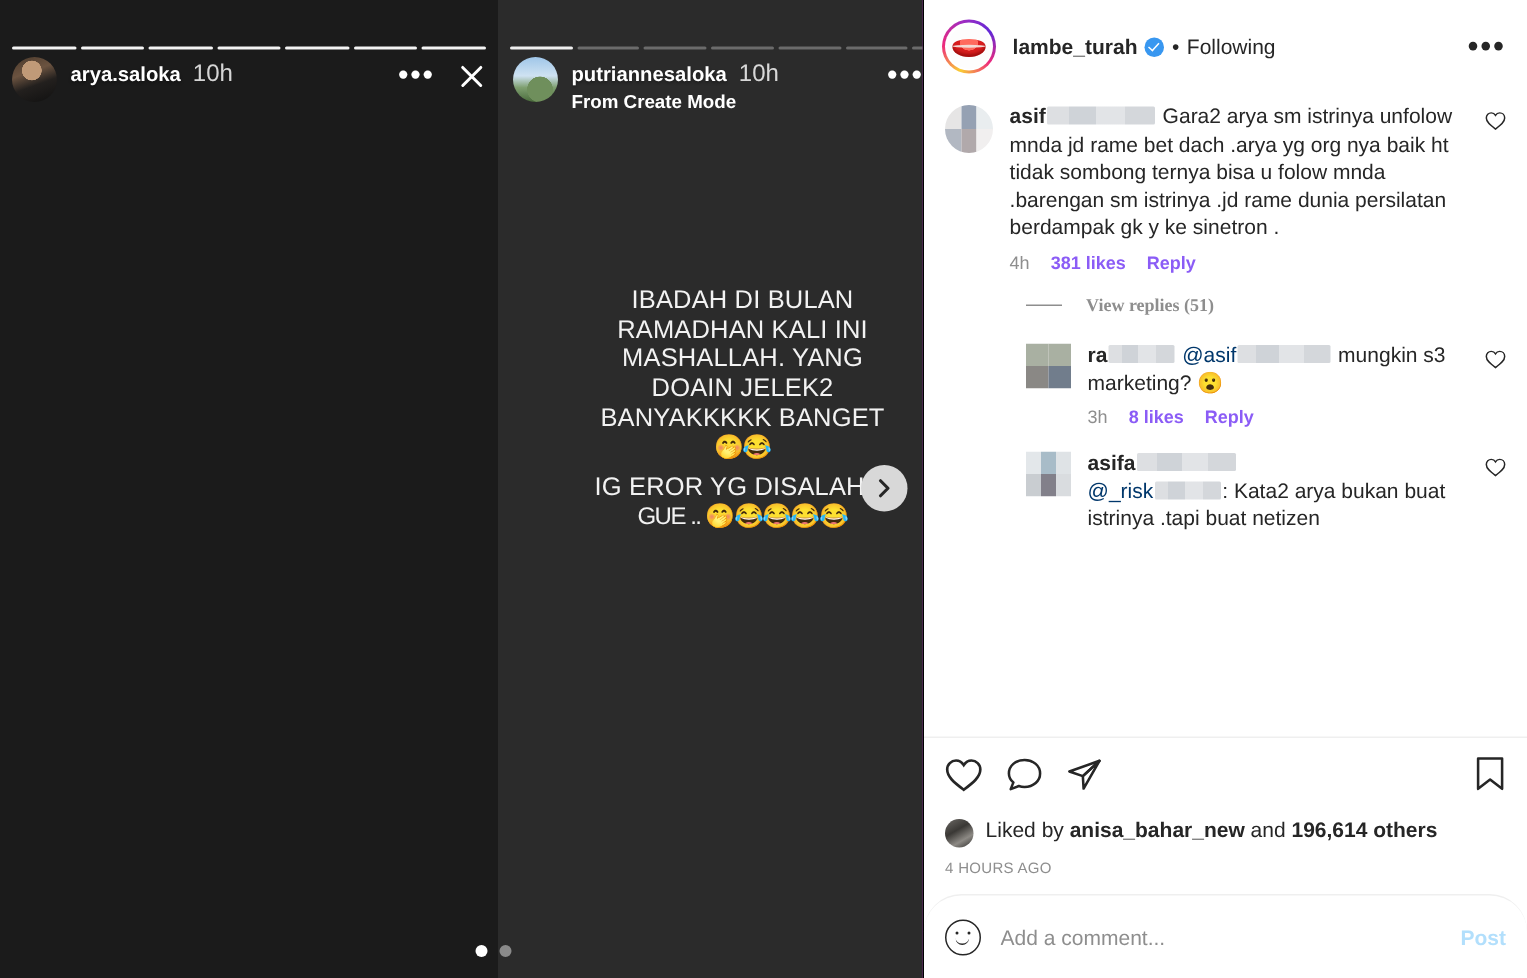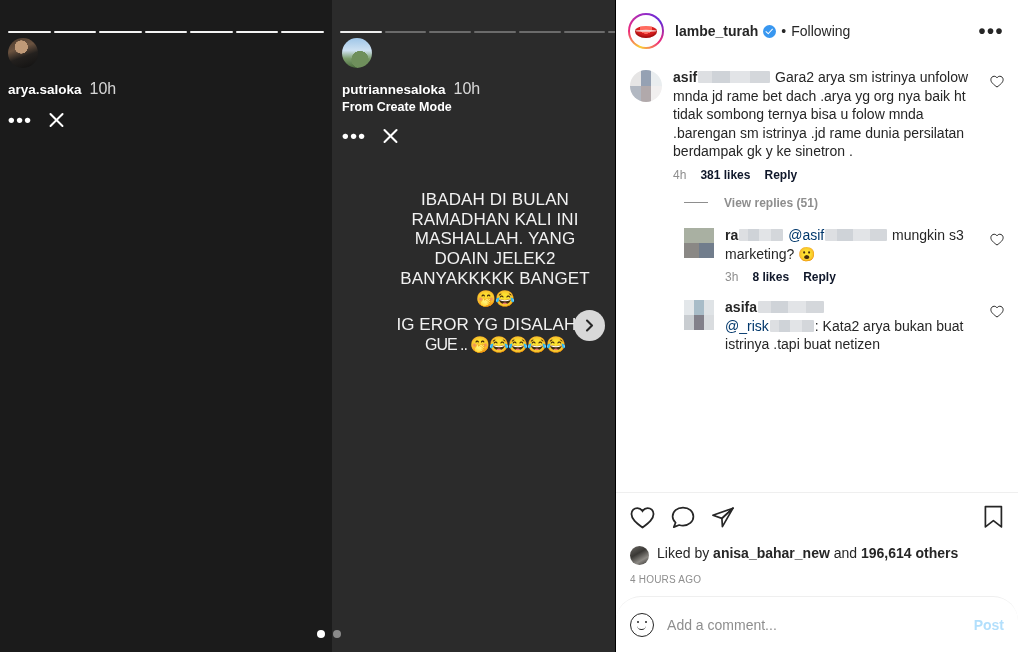"arya.saloka" .st-head { flex-direction: column -> none }
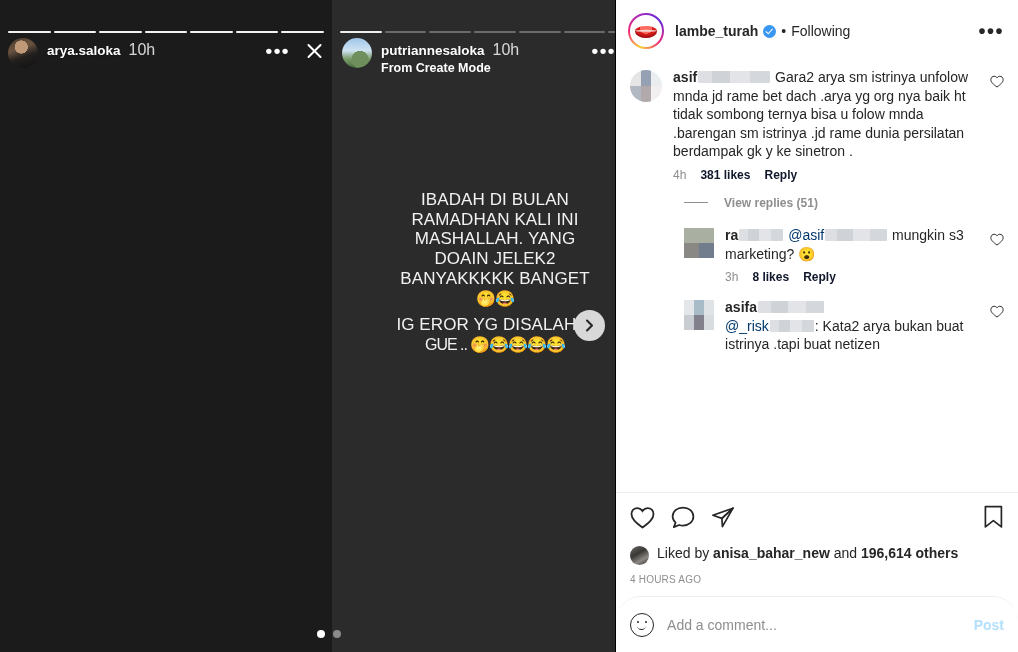"381 likes" .cmeta .bold { color: #0f172a -> #8b5cf6 }
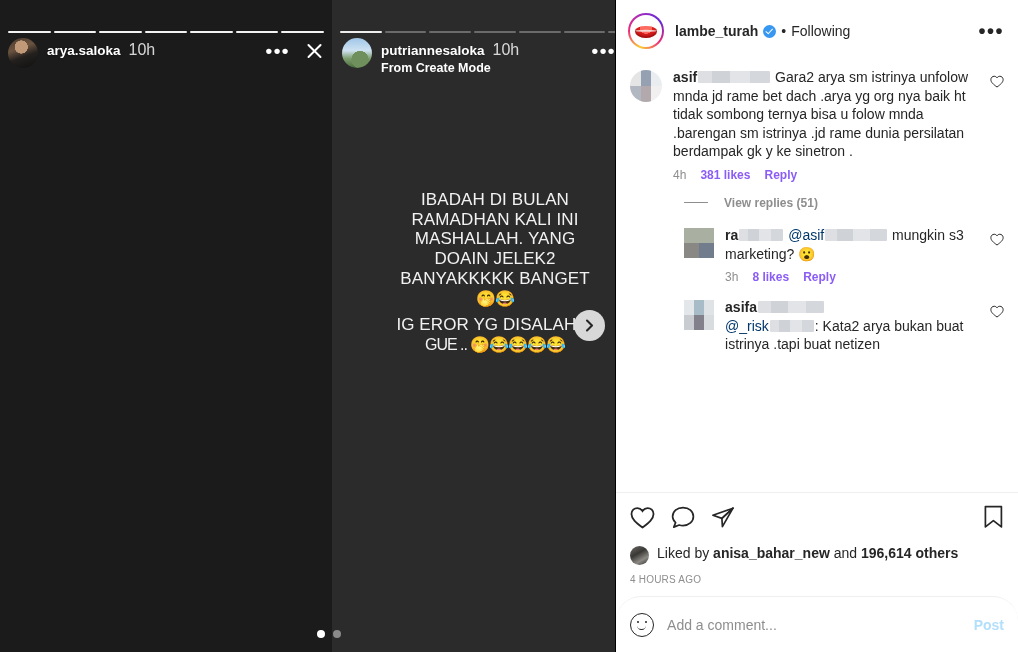"View replies (51)" .view-replies { font-family: none -> Liberation Serif, serif }
